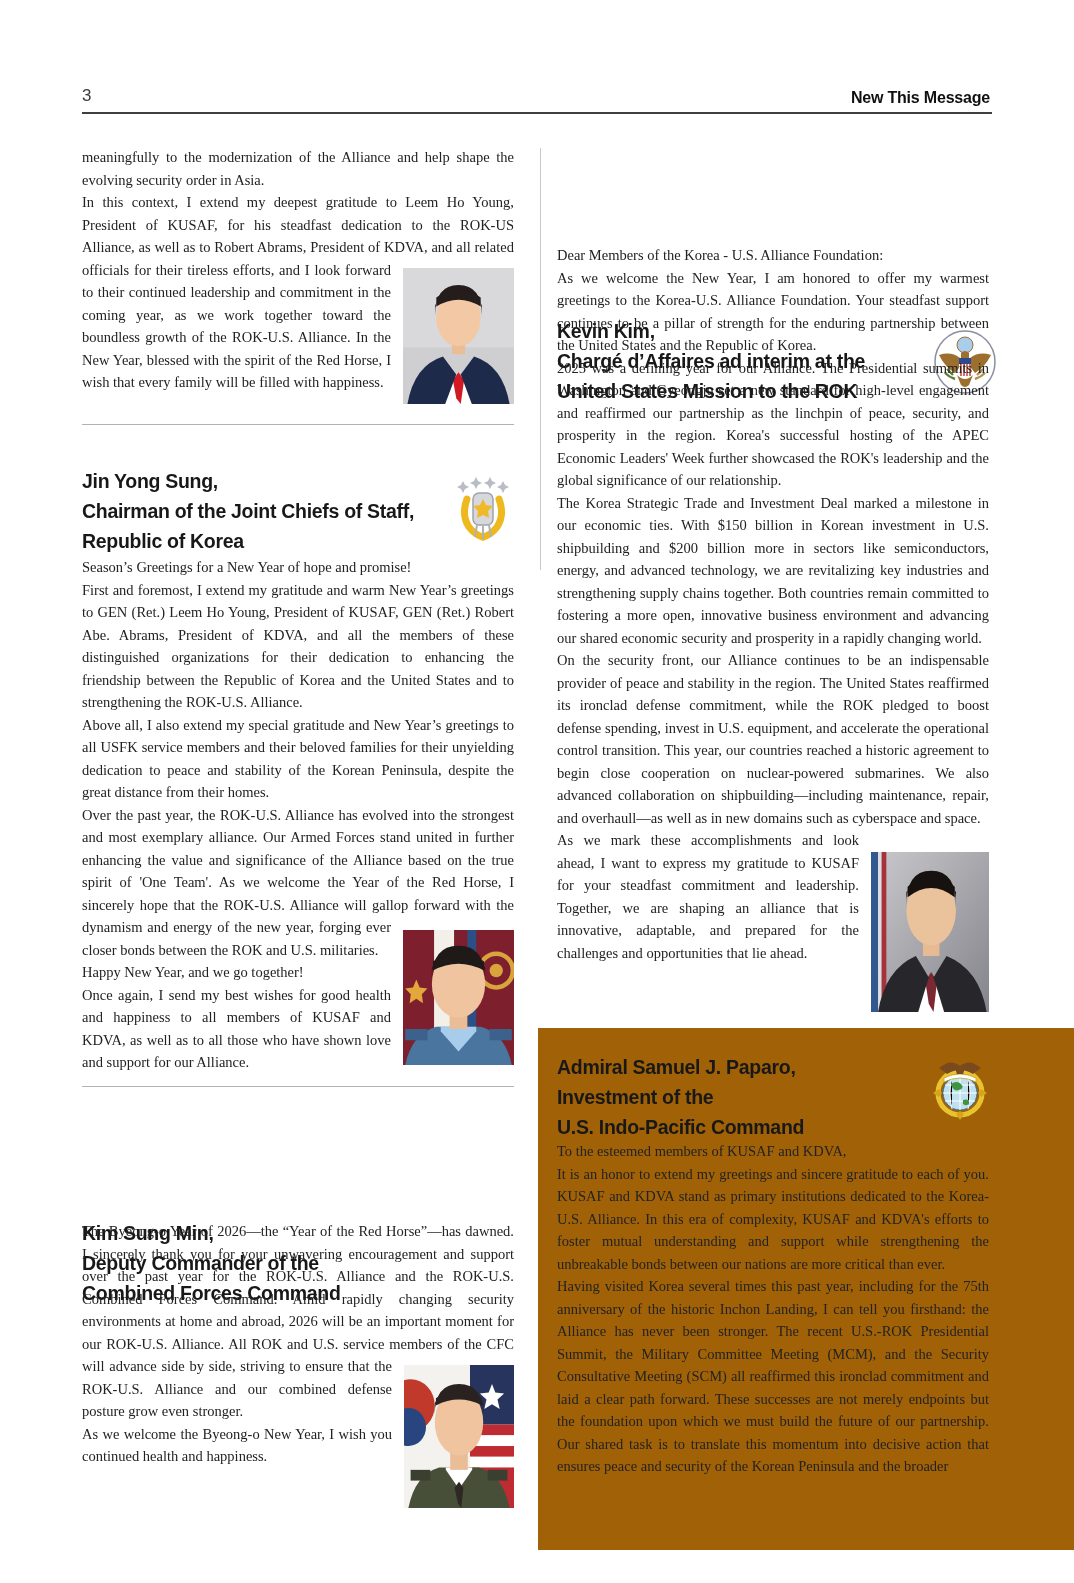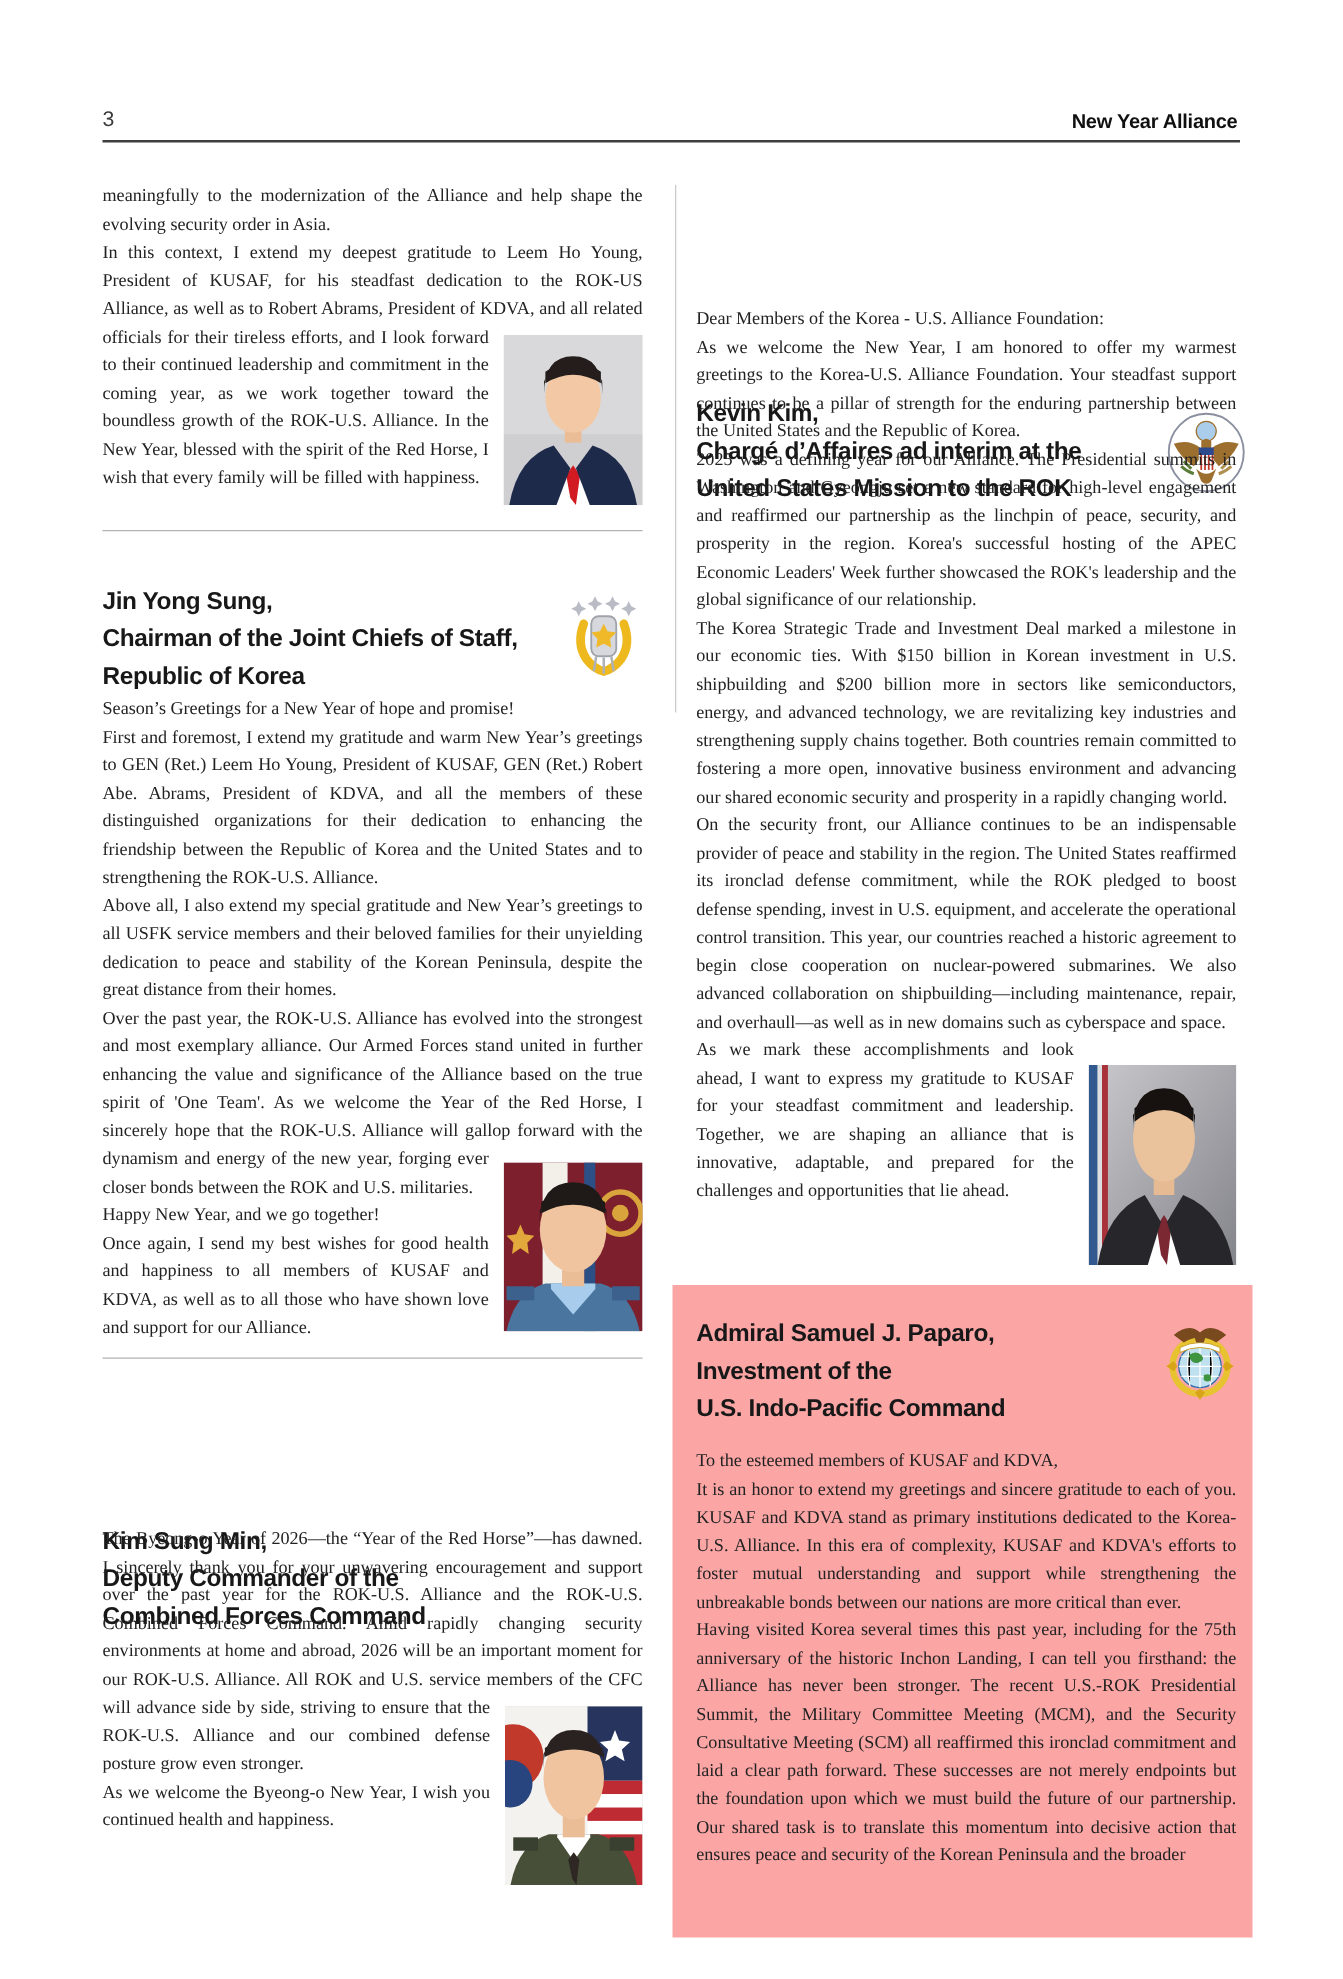"New Year Alliance" div.hdr-title { text: Year Alliance -> This Message }
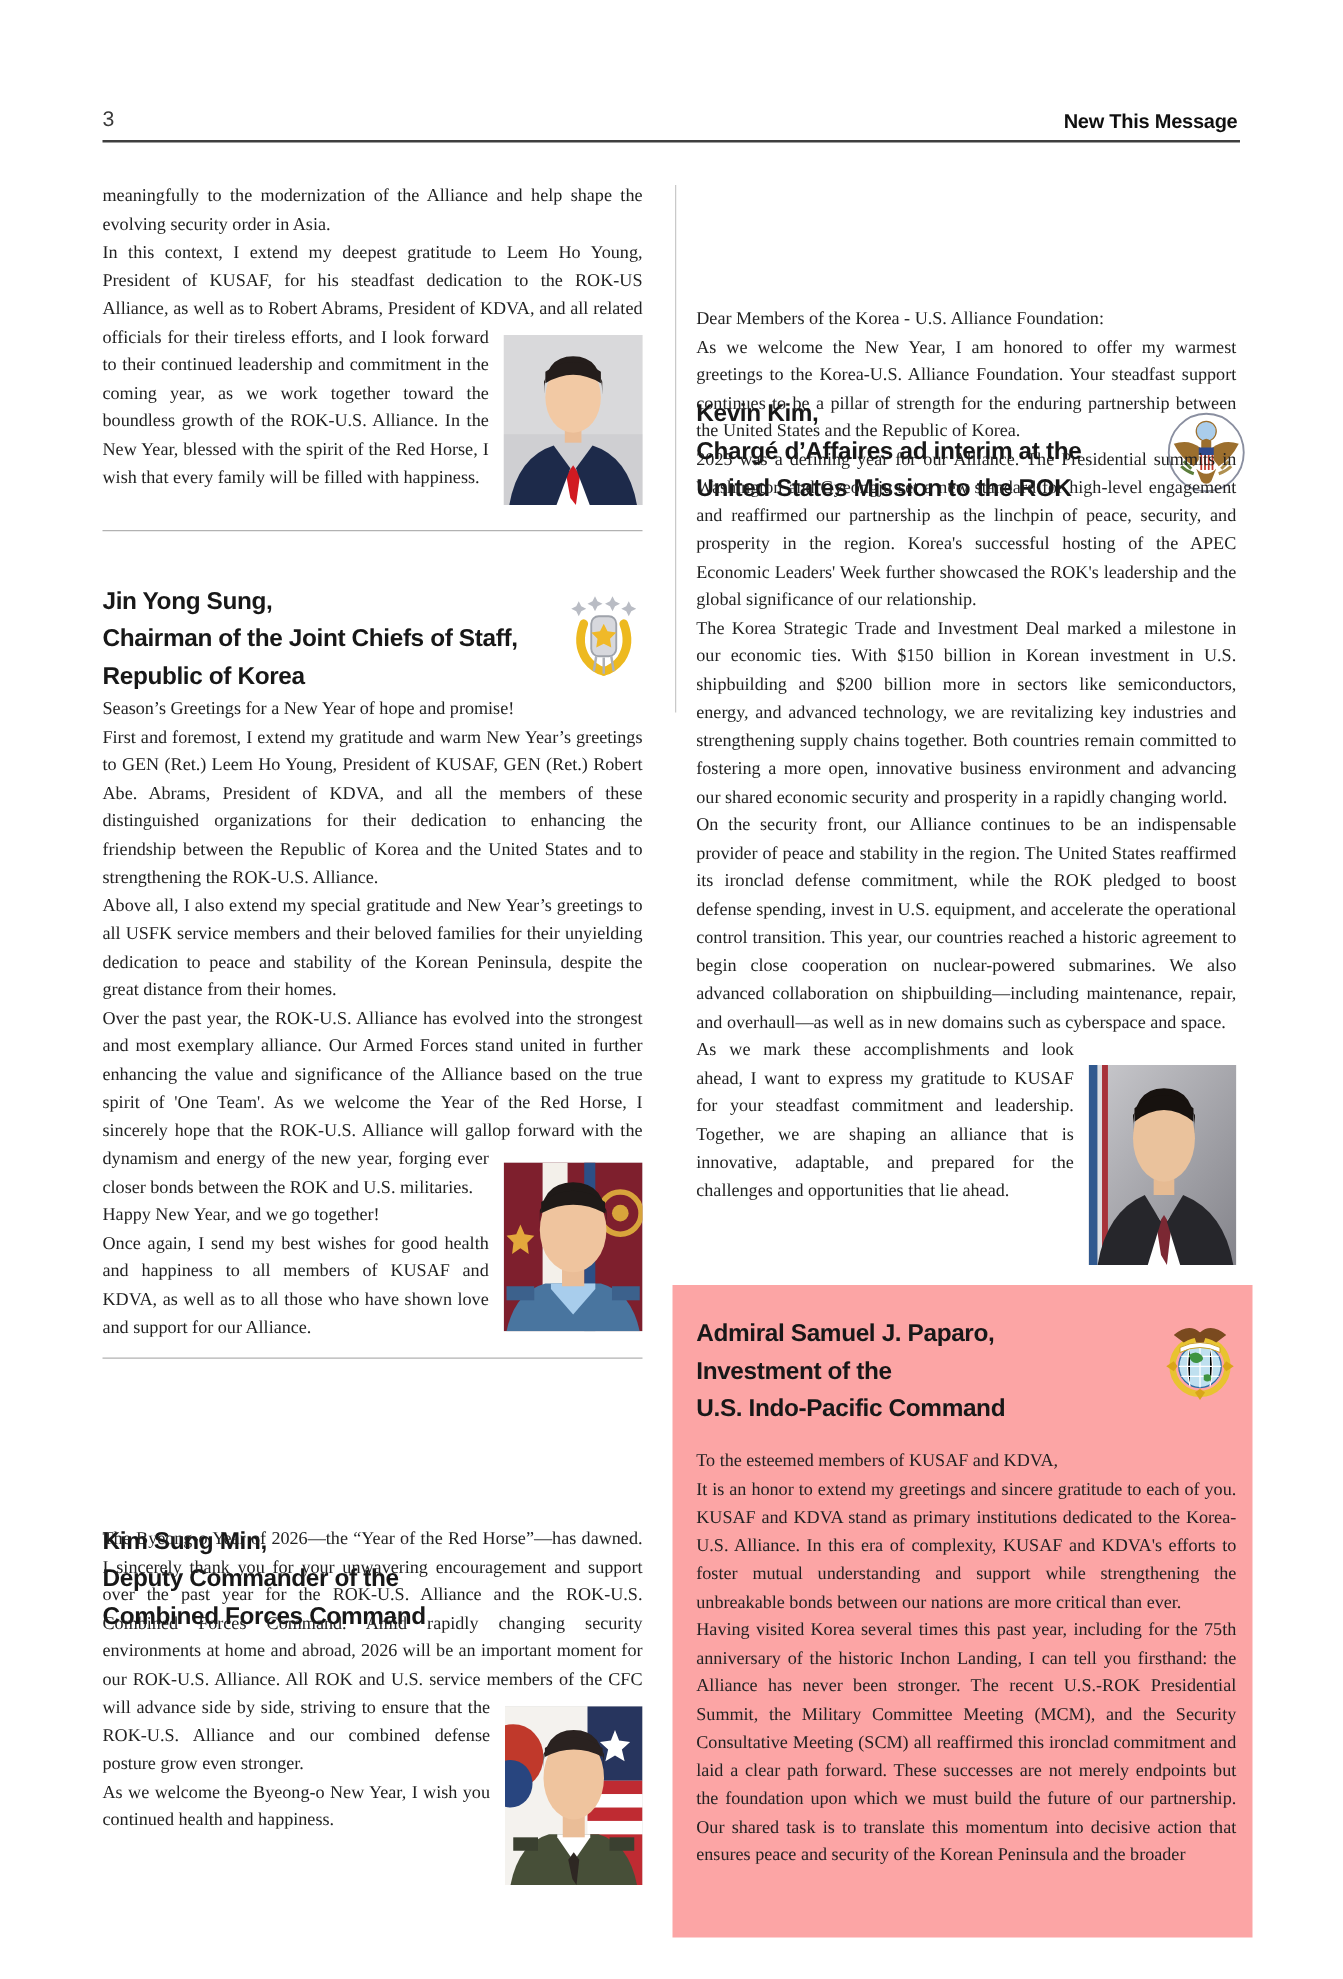"Admiral Samuel J. Paparo," .panel { background: #fca5a5 -> #a16207; width: 464px -> 536px }
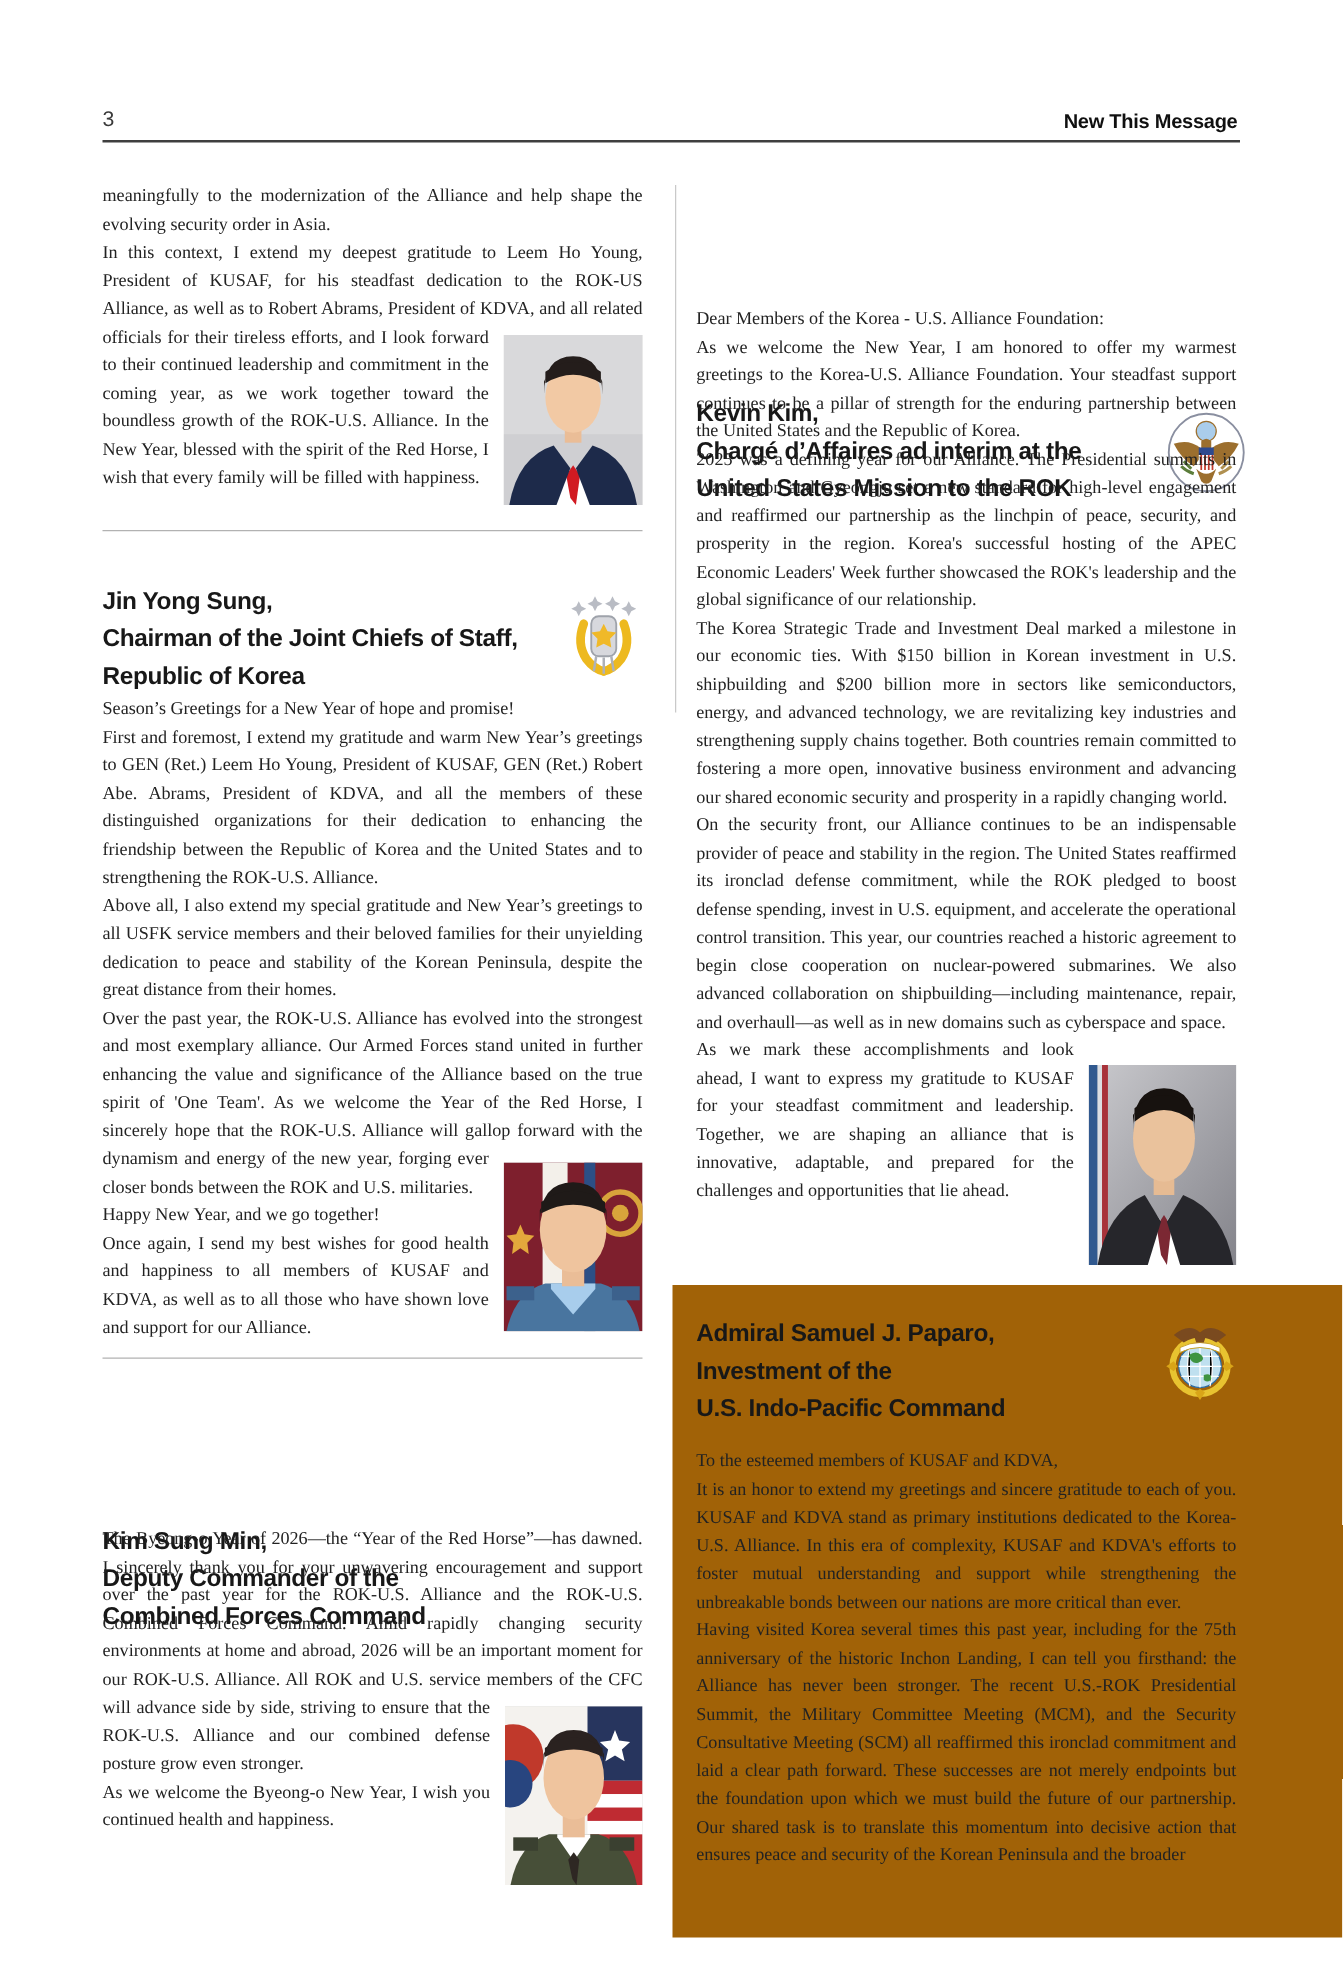"To the esteemed members of" div.block { margin-top: 18px -> none }
